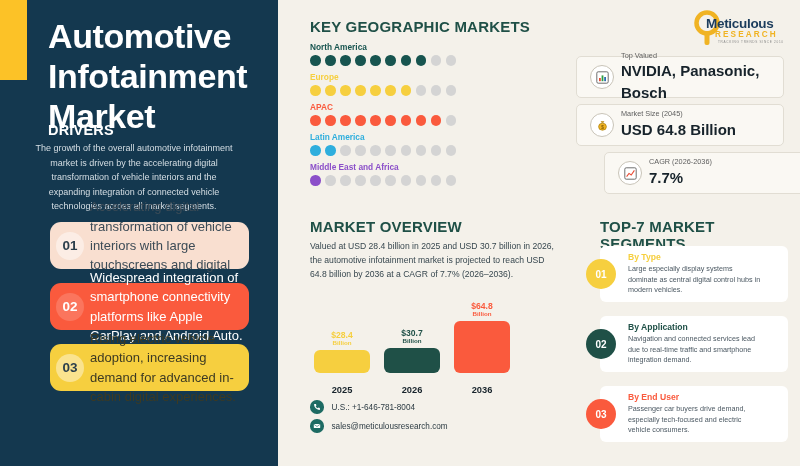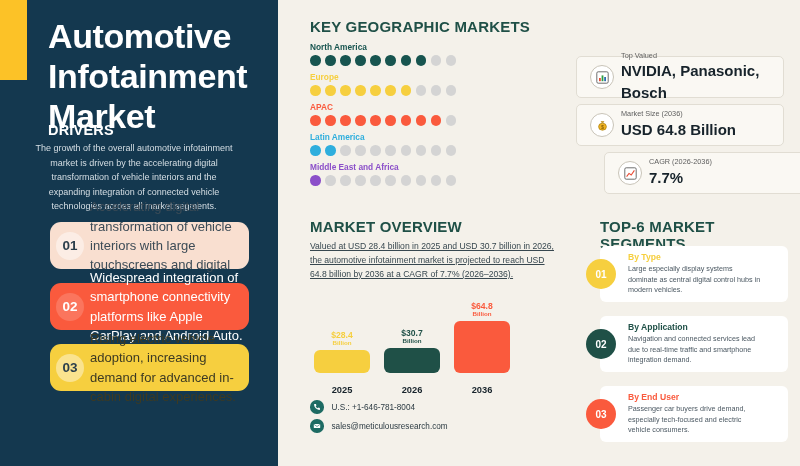"Meticulous" div.logo { html: none -> <div> <svg> <circle></circle> <rect></rect> </svg> <div>Meticulous</div> <div>RESEARCH</div> <div>TRACKING TRENDS SINCE 2010</div> </div> }
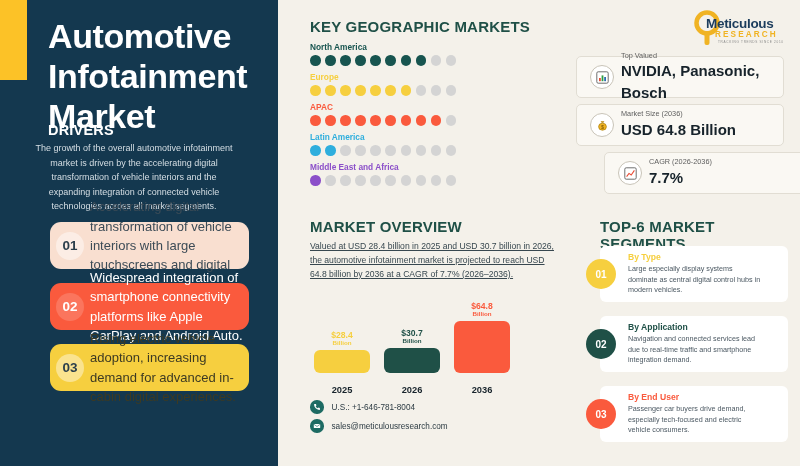"Market Size (2036)" div.stat-label { text: 2036 -> 2045 }
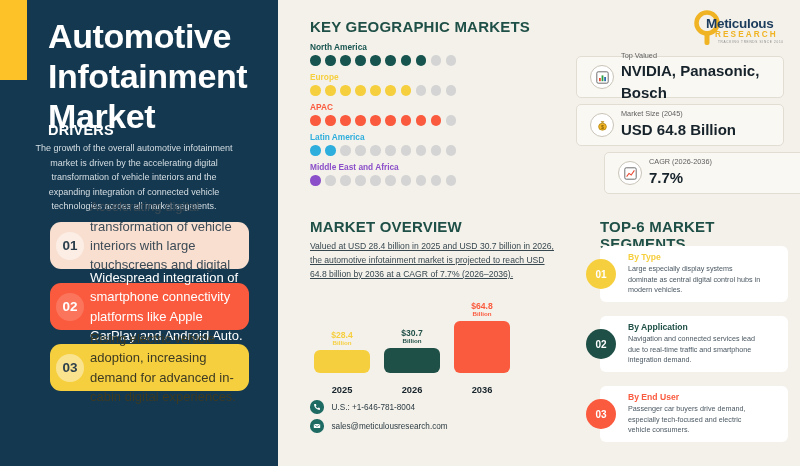"TOP-6 MARKET SEGMENTS" div.sec-title { text: TOP-6 -> TOP-7 }
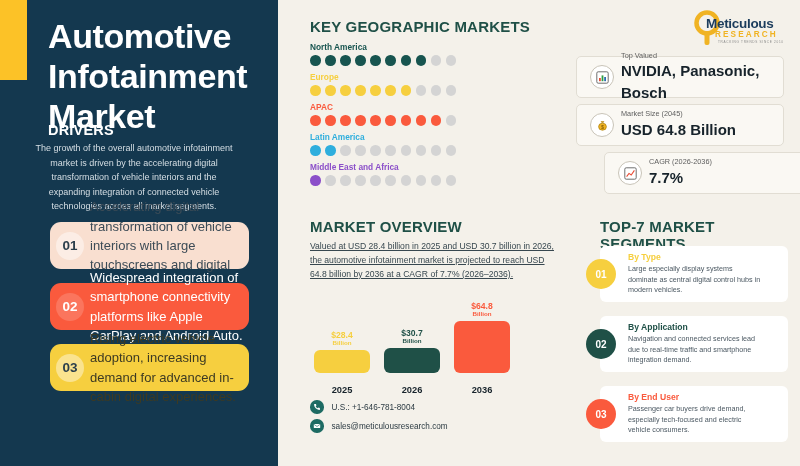"Valued at USD 28.4 billion" .mo-body { text-decoration: underline -> none }
